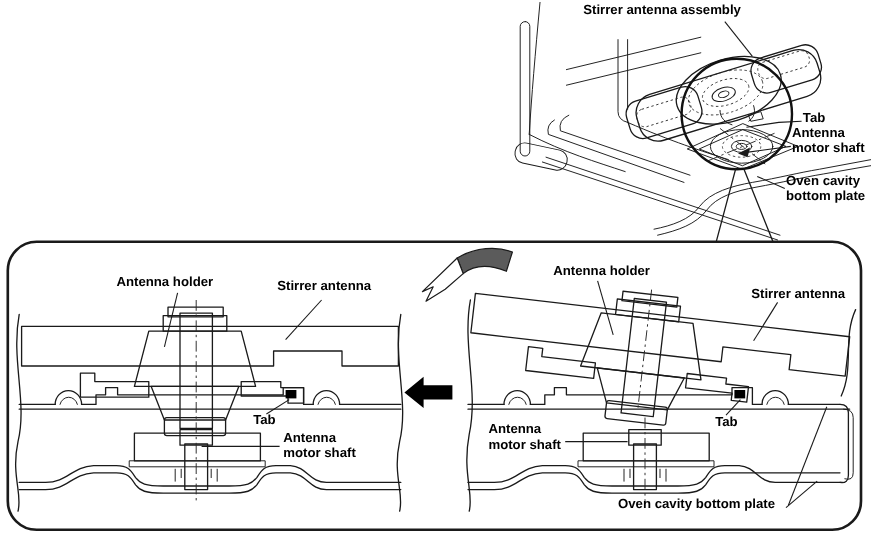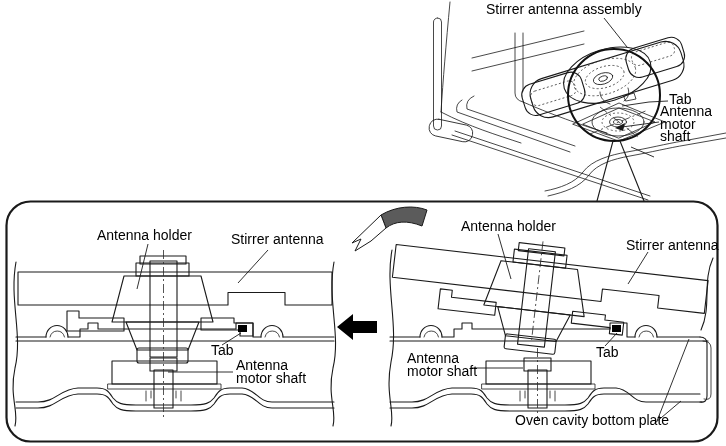"Stirrer antenna assembly" .lbl { font-size: 14px -> 11px; font-weight: none -> bold }
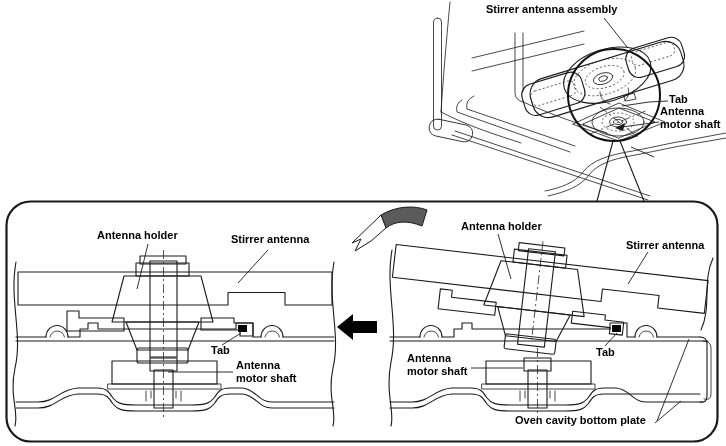"Oven cavity" div.lbl { html: none -> <div>Oven cavity bottom plate</div> }
